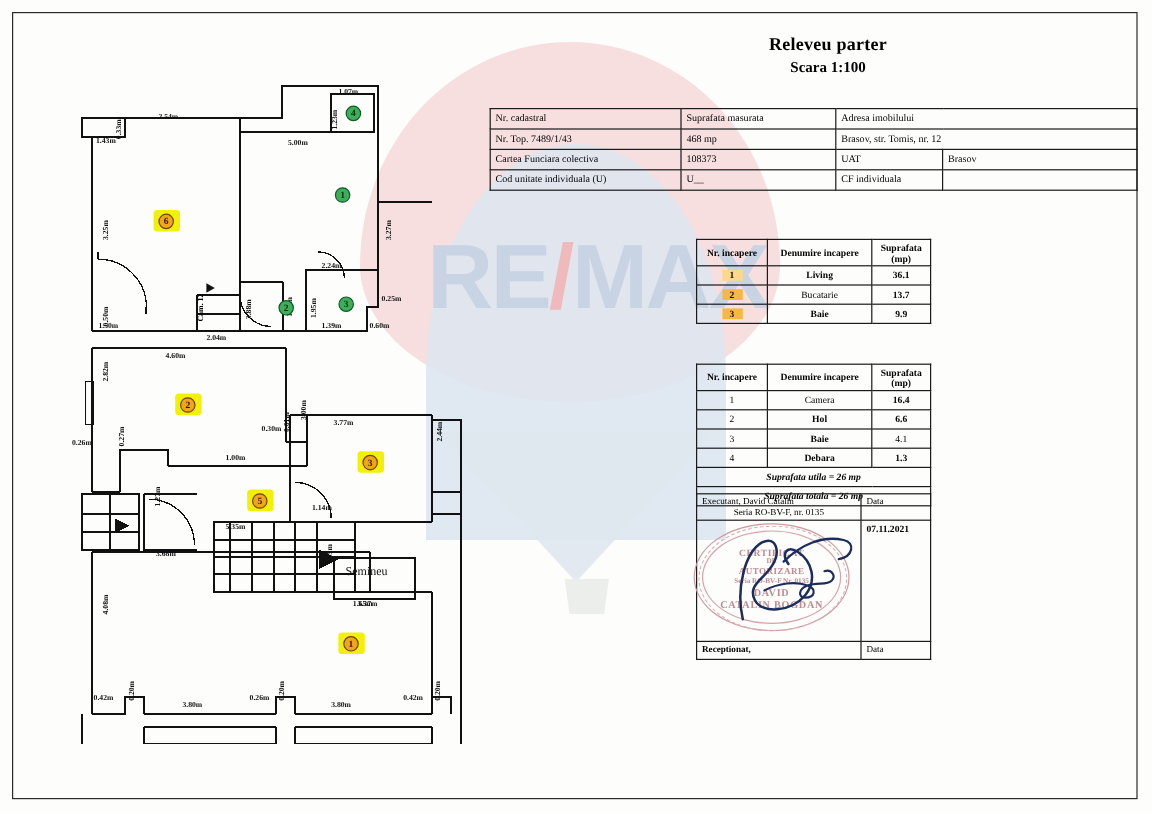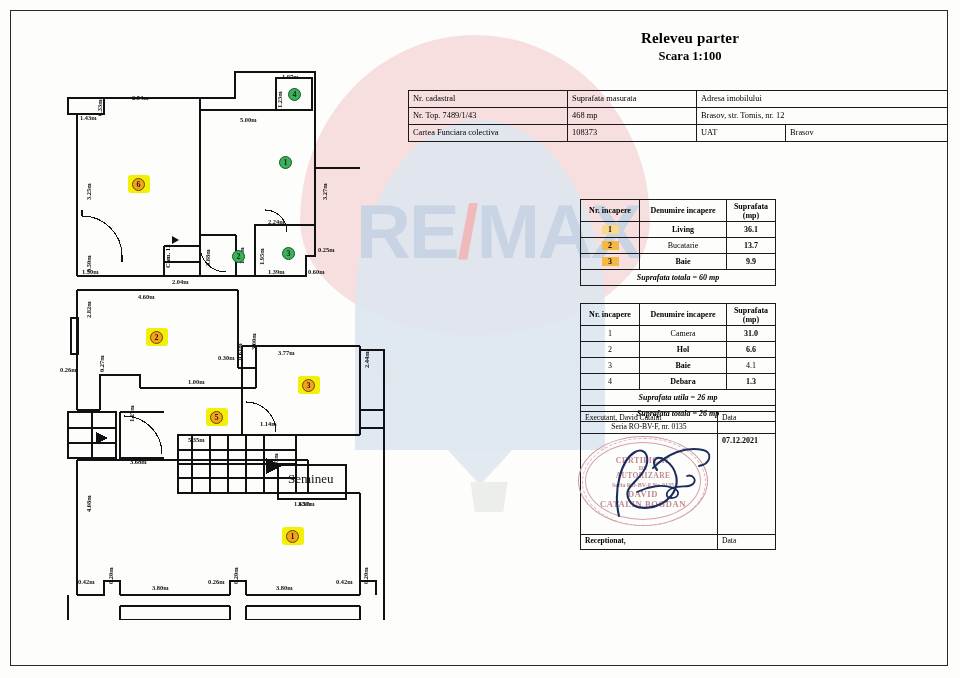"Cod unitate individuala (U)" tr { html: none -> <tr> <td>Cod unitate individuala (U)</td> <td>U__</td> <td>CF individuala</td> <td></td> </tr> }
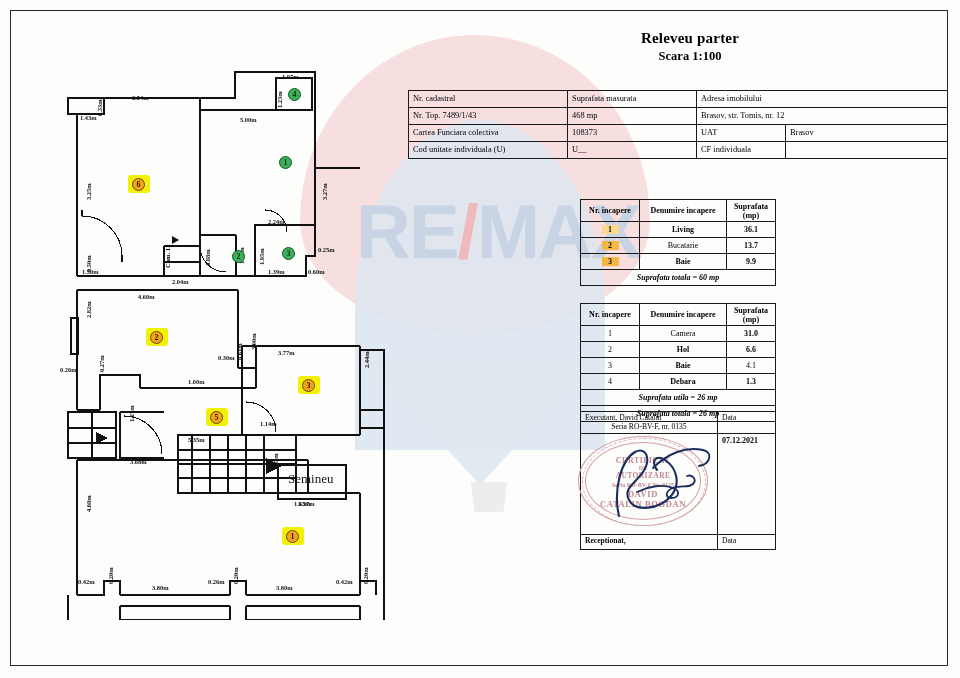"Suprafata totala = 60 mp" tr.sum { html: <tr> <td>Suprafata totala = 60 mp</td> </tr> -> none }
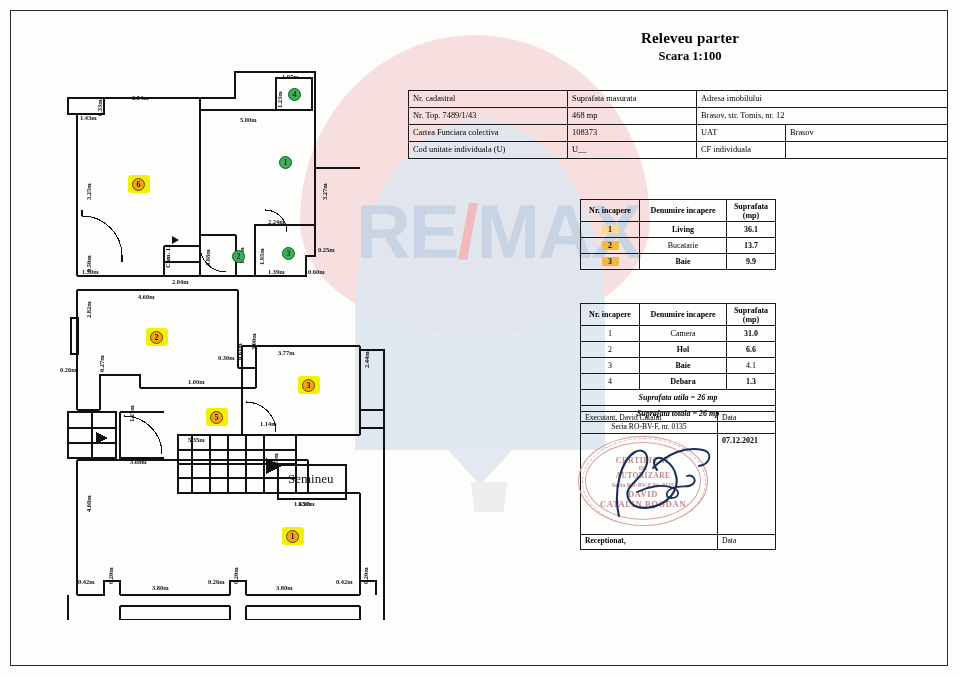"31.0" td { text: 31.0 -> 16.4 }
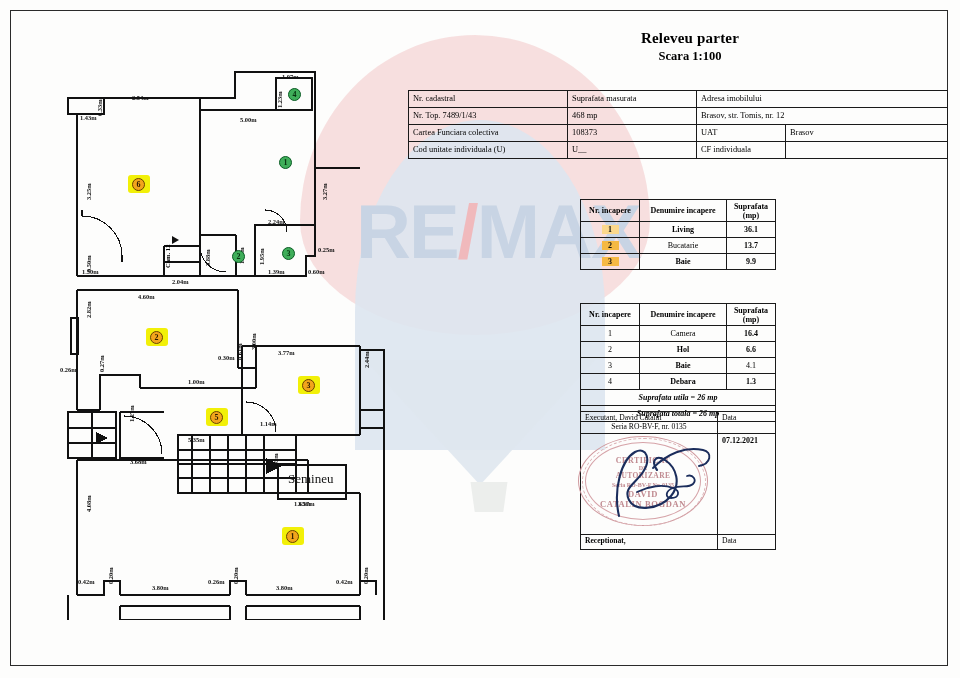"07.12.2021" td { text: 07.12.2021 -> 07.11.2021 }
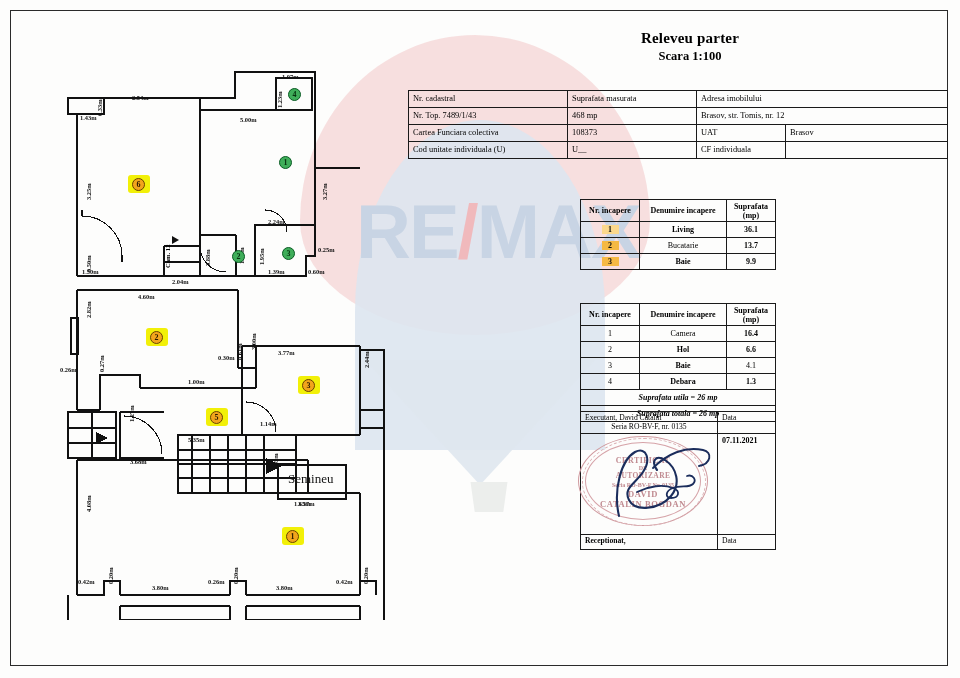"Semineu" .roomlabel { font-size: 13px -> 10px }
